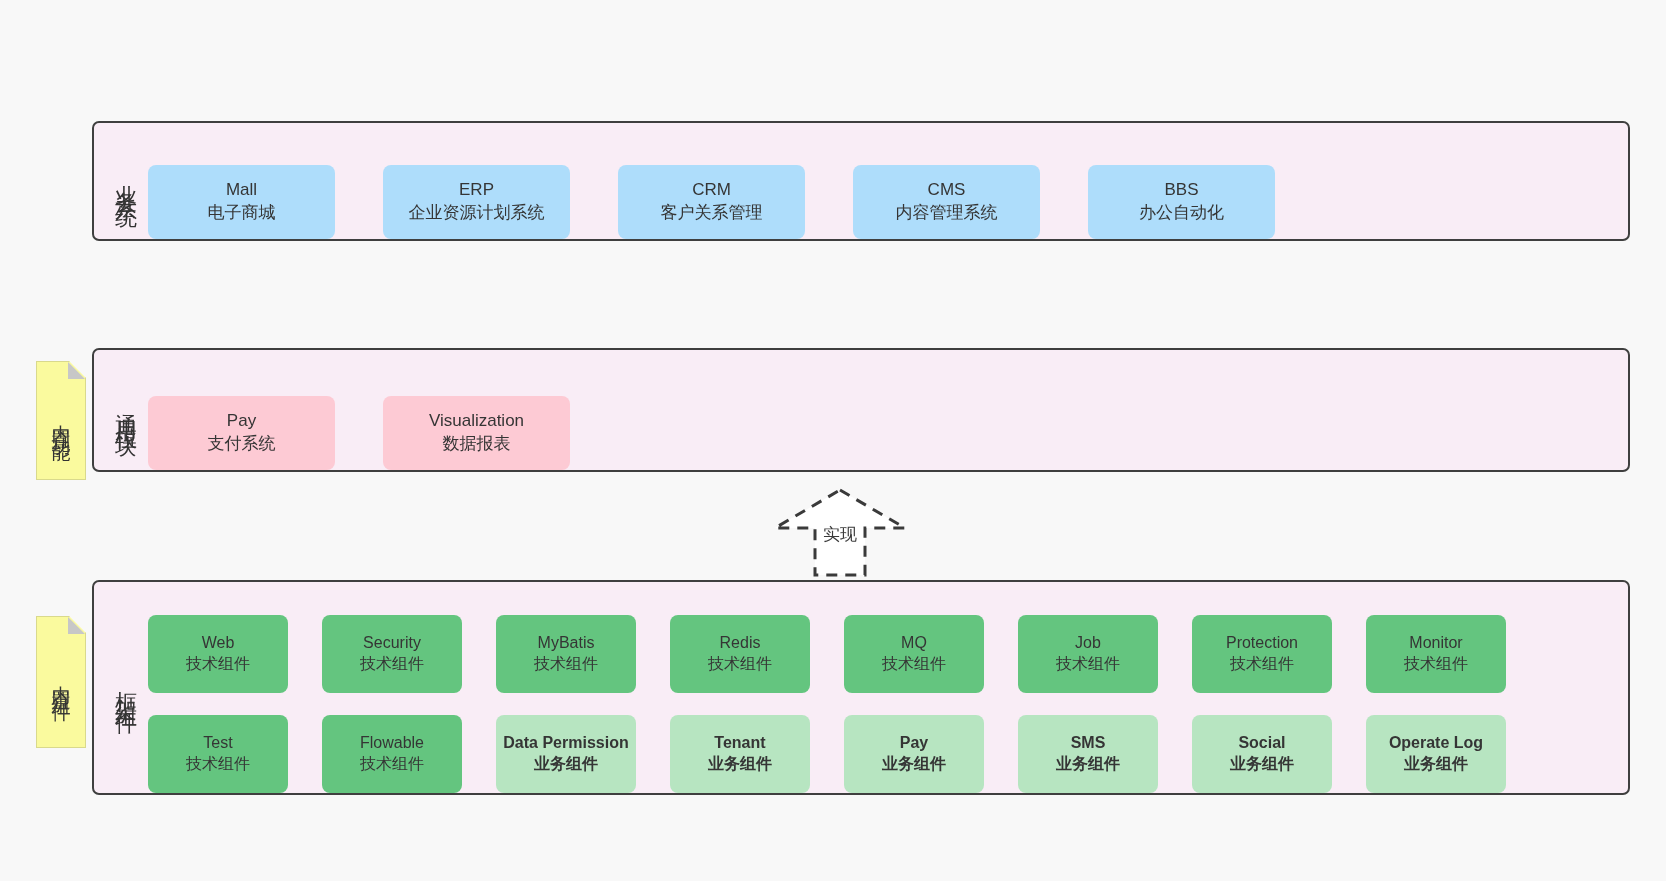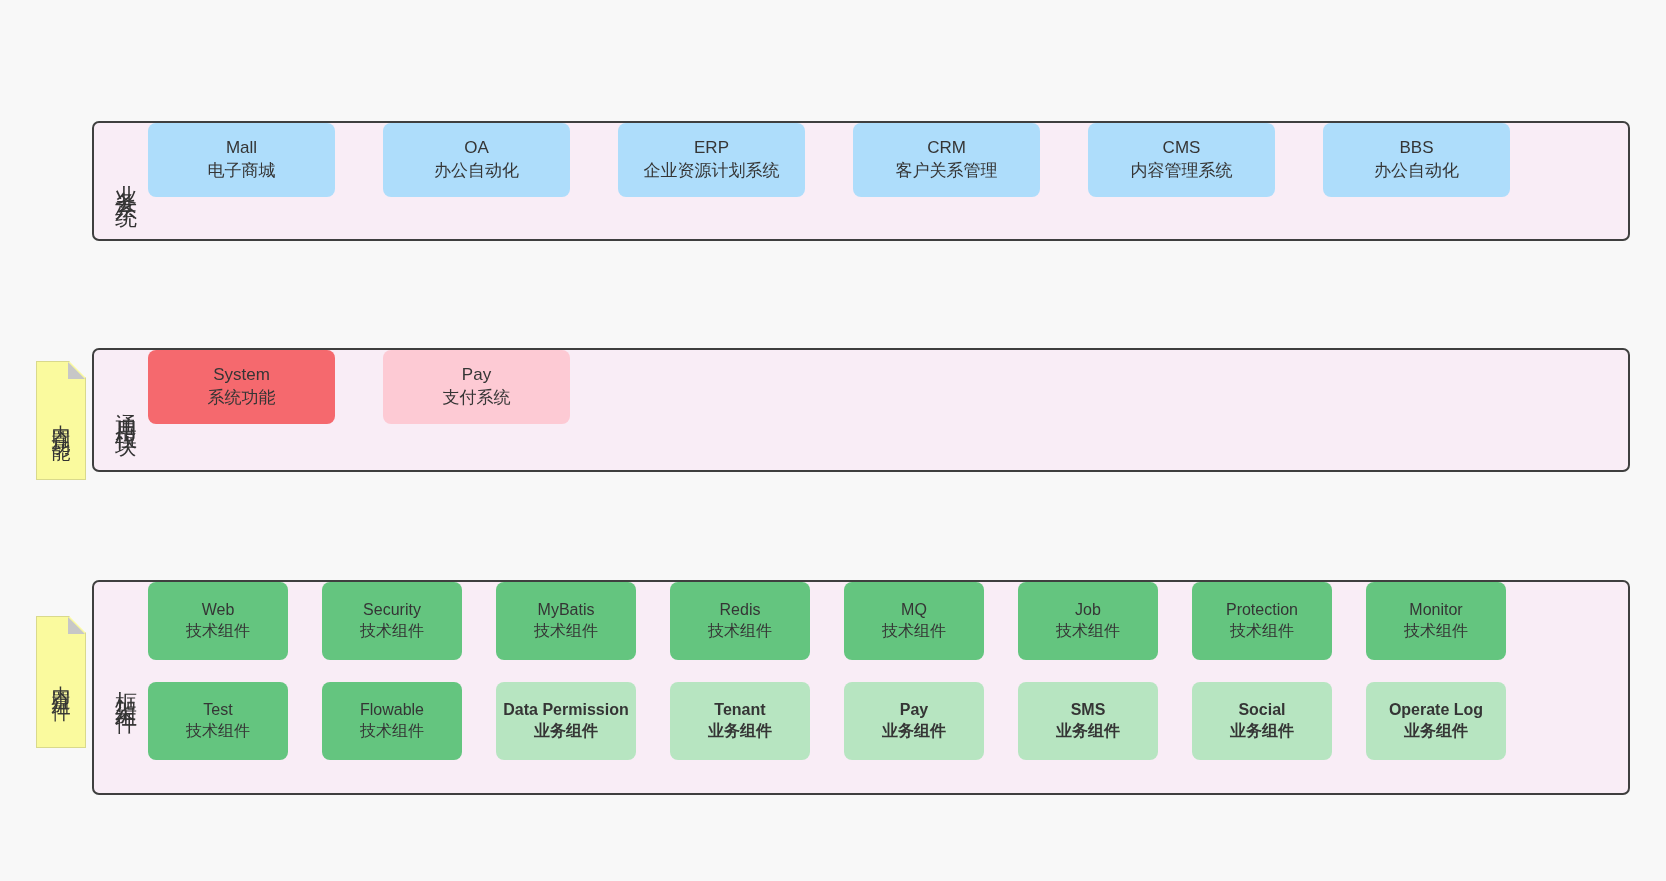"Mall" .rows { justify-content: flex-start -> flex-end }
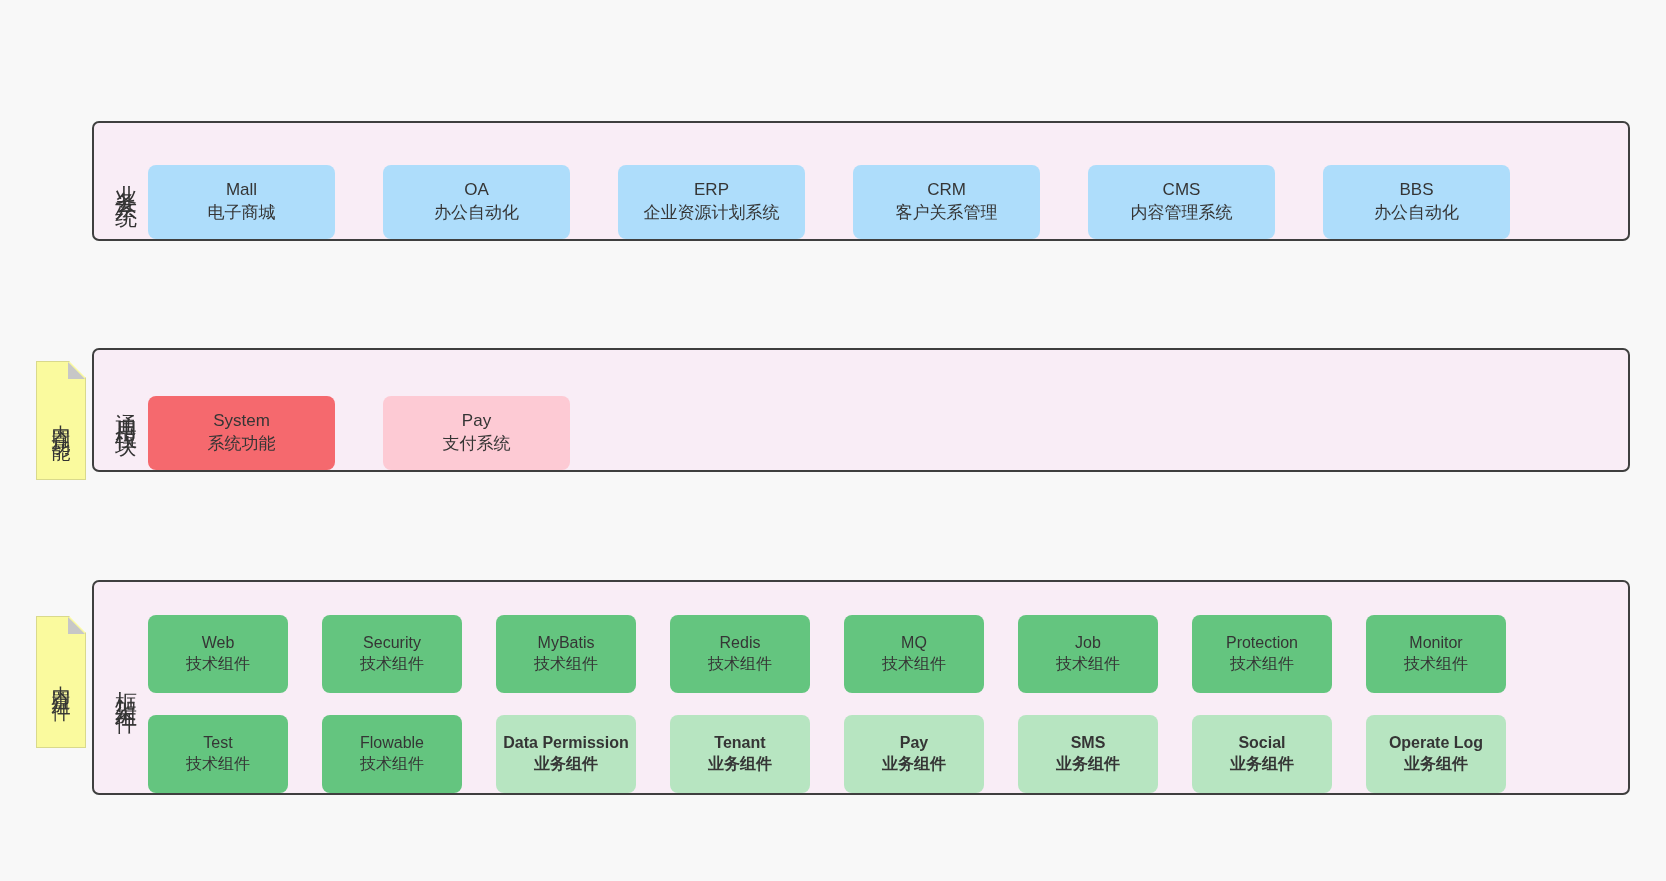"OA" div.box { html: <div> <div>OA</div> <div>办公自动化</div> </div> -> none }
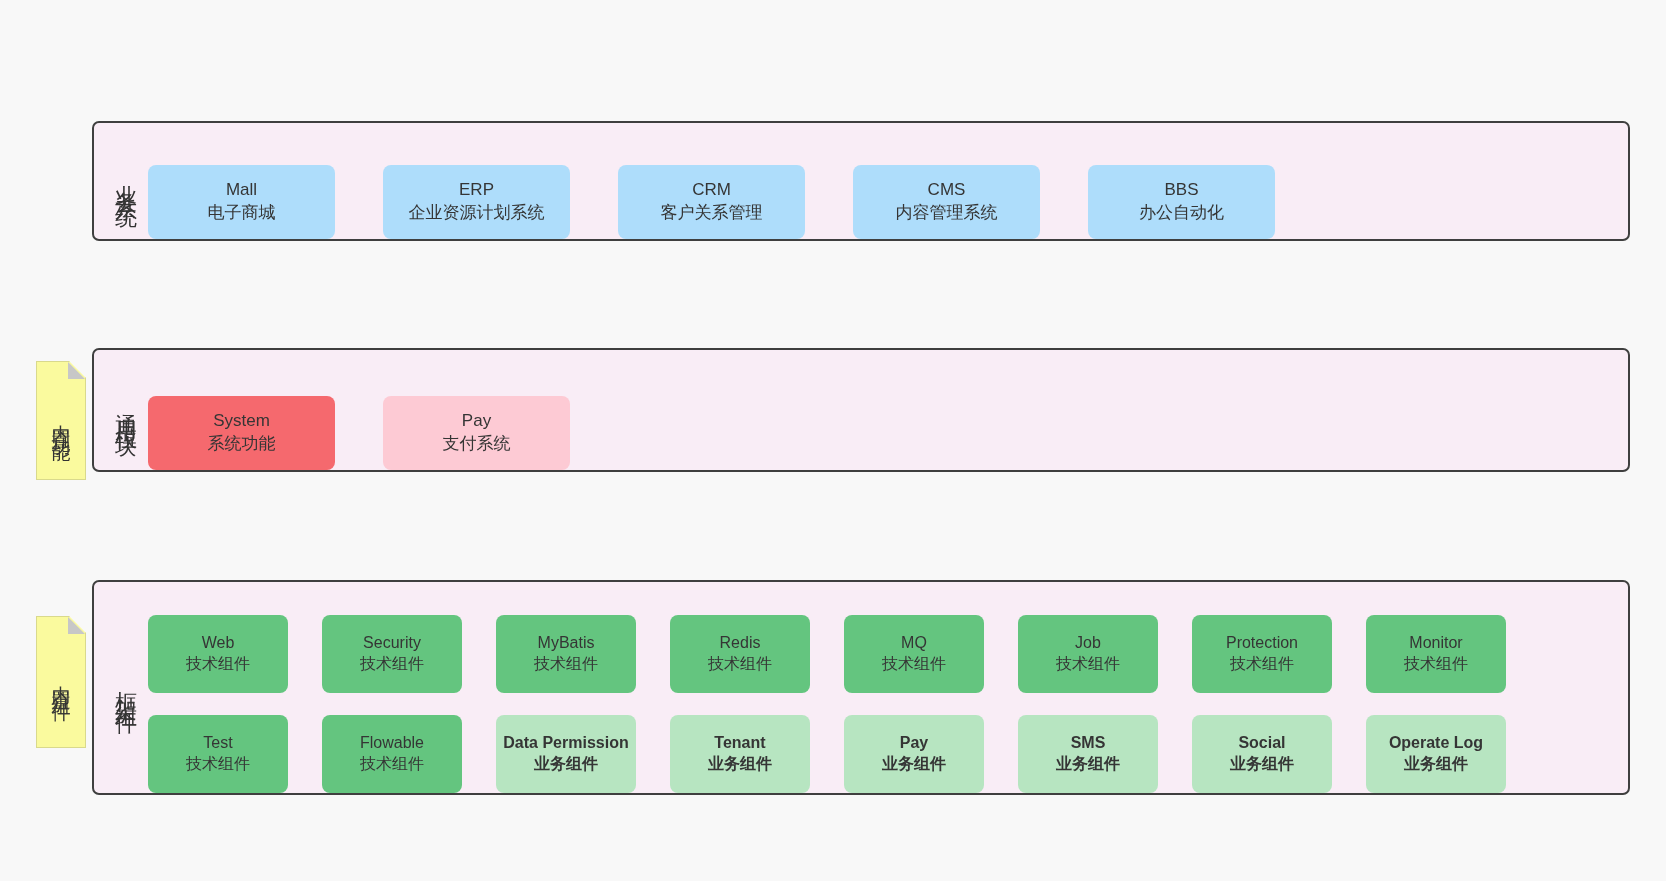"System" div.box { html: <div> <div>System</div> <div>系统功能</div> </div> -> none }
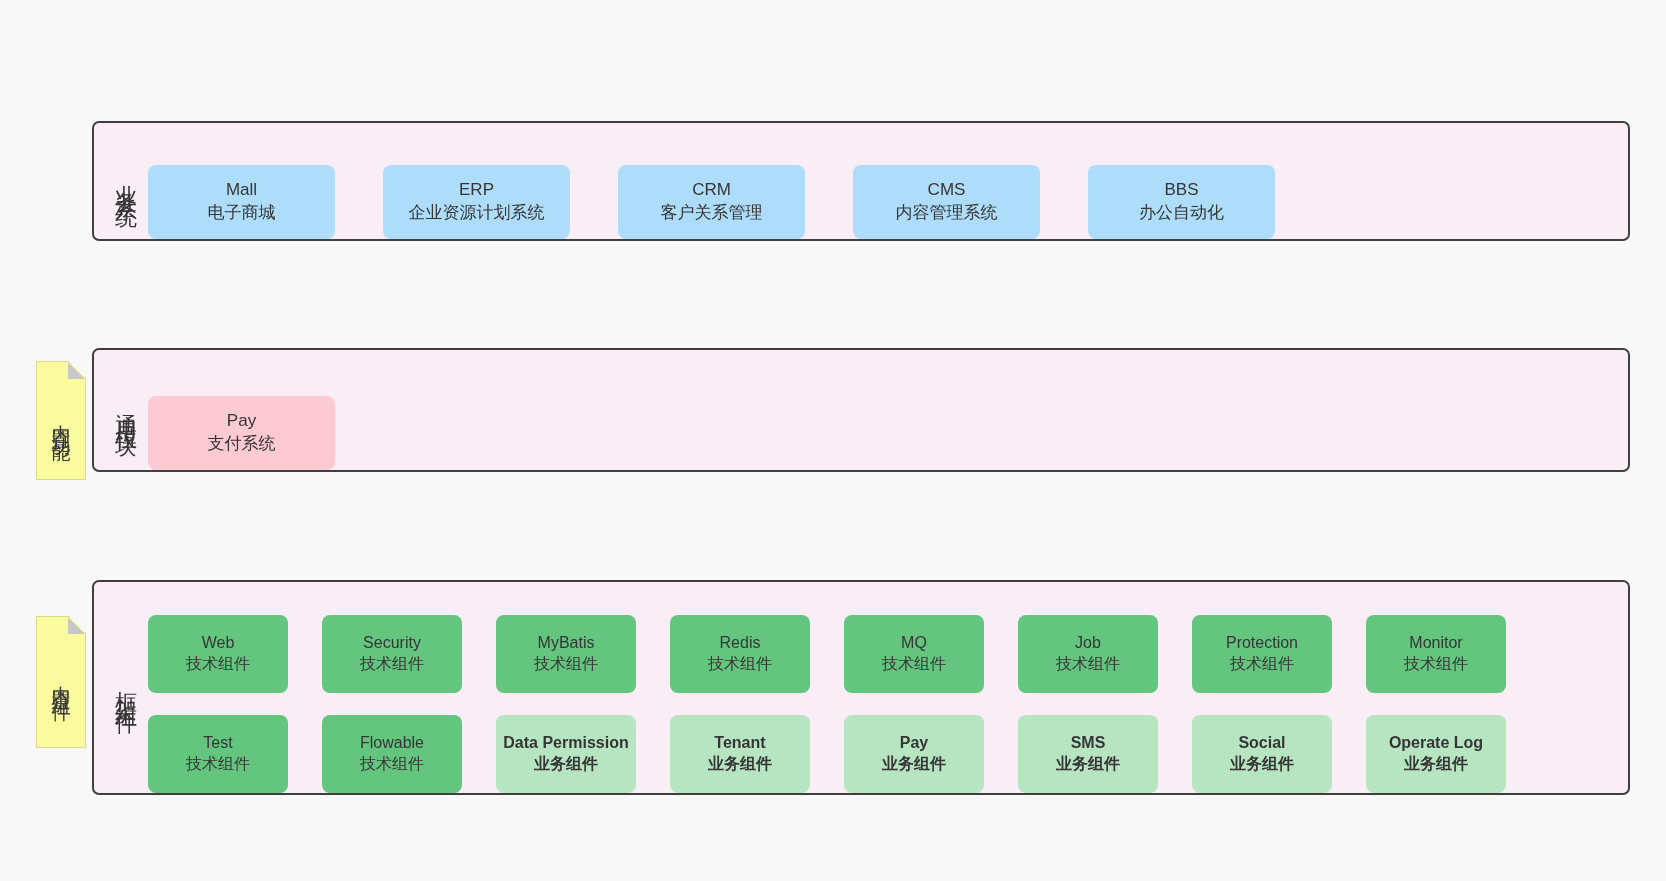"Visualization" div.box { html: none -> <div> <div>Visualization</div> <div>数据报表</div> </div> }
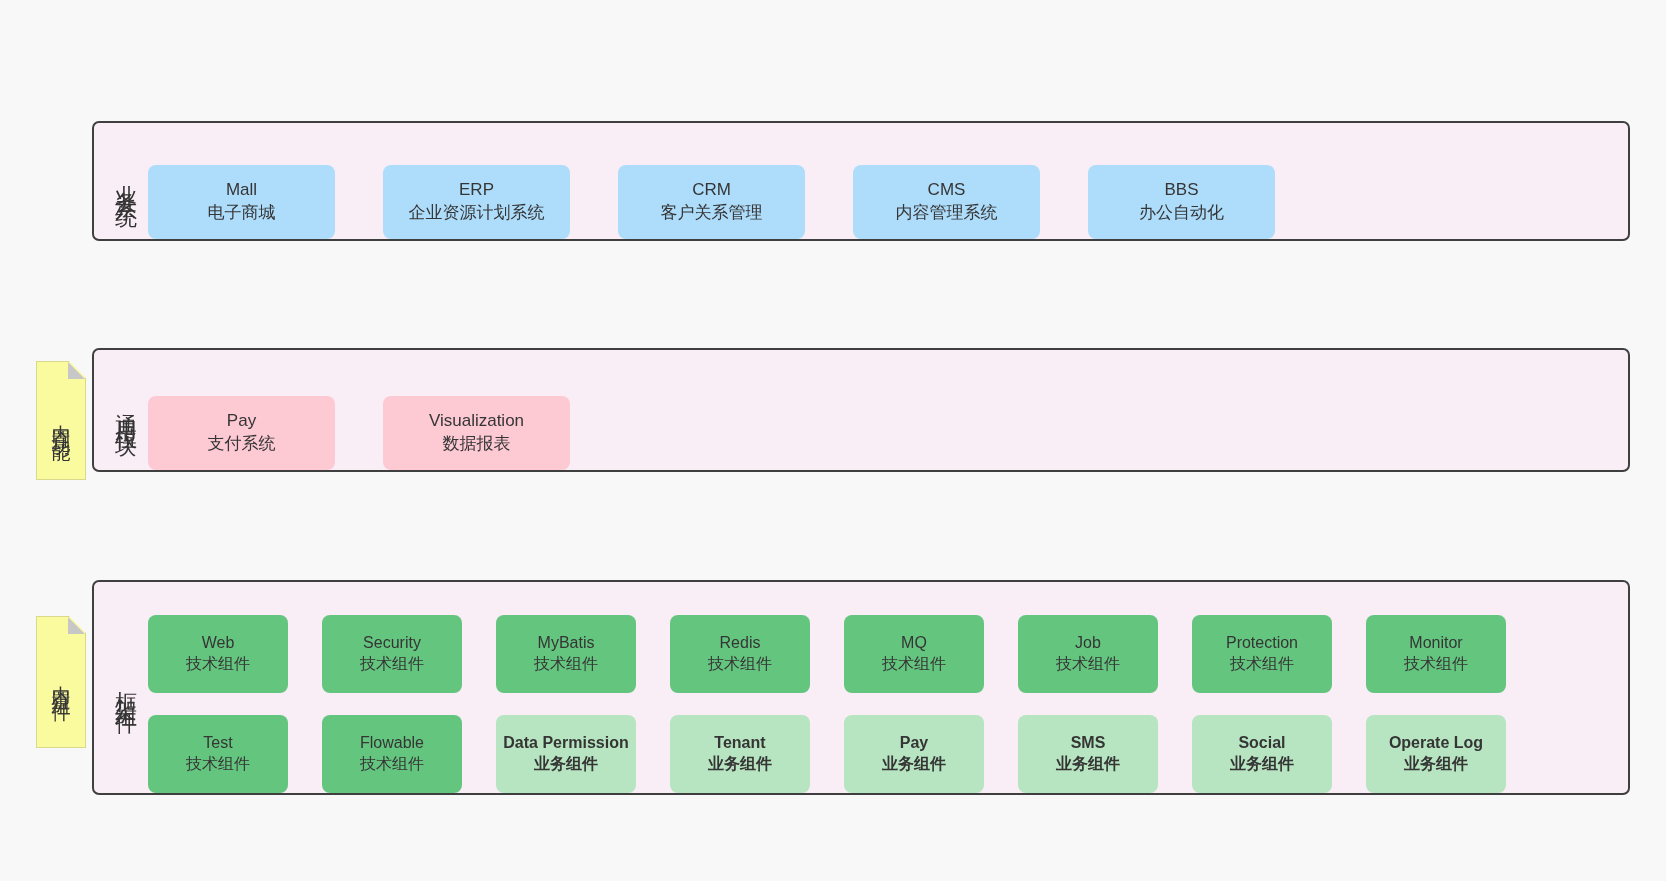"实现" div.arrow { html: none -> <div> <svg> <polygon></polygon> </svg> <span>实现</span> </div> }
